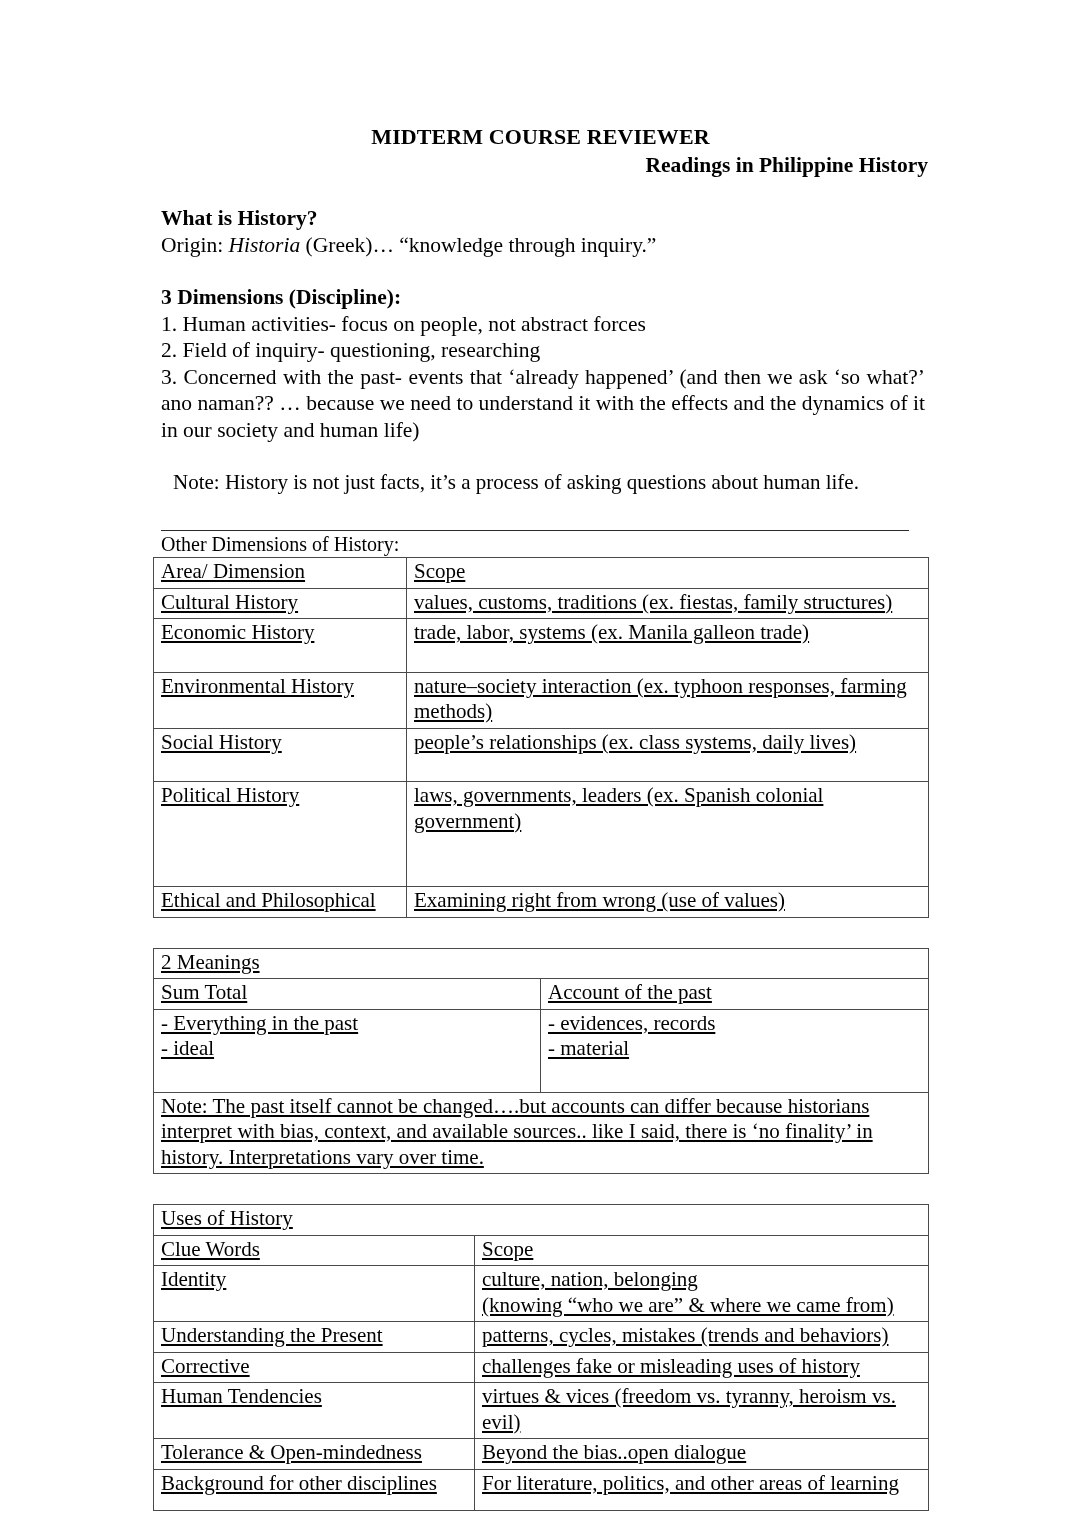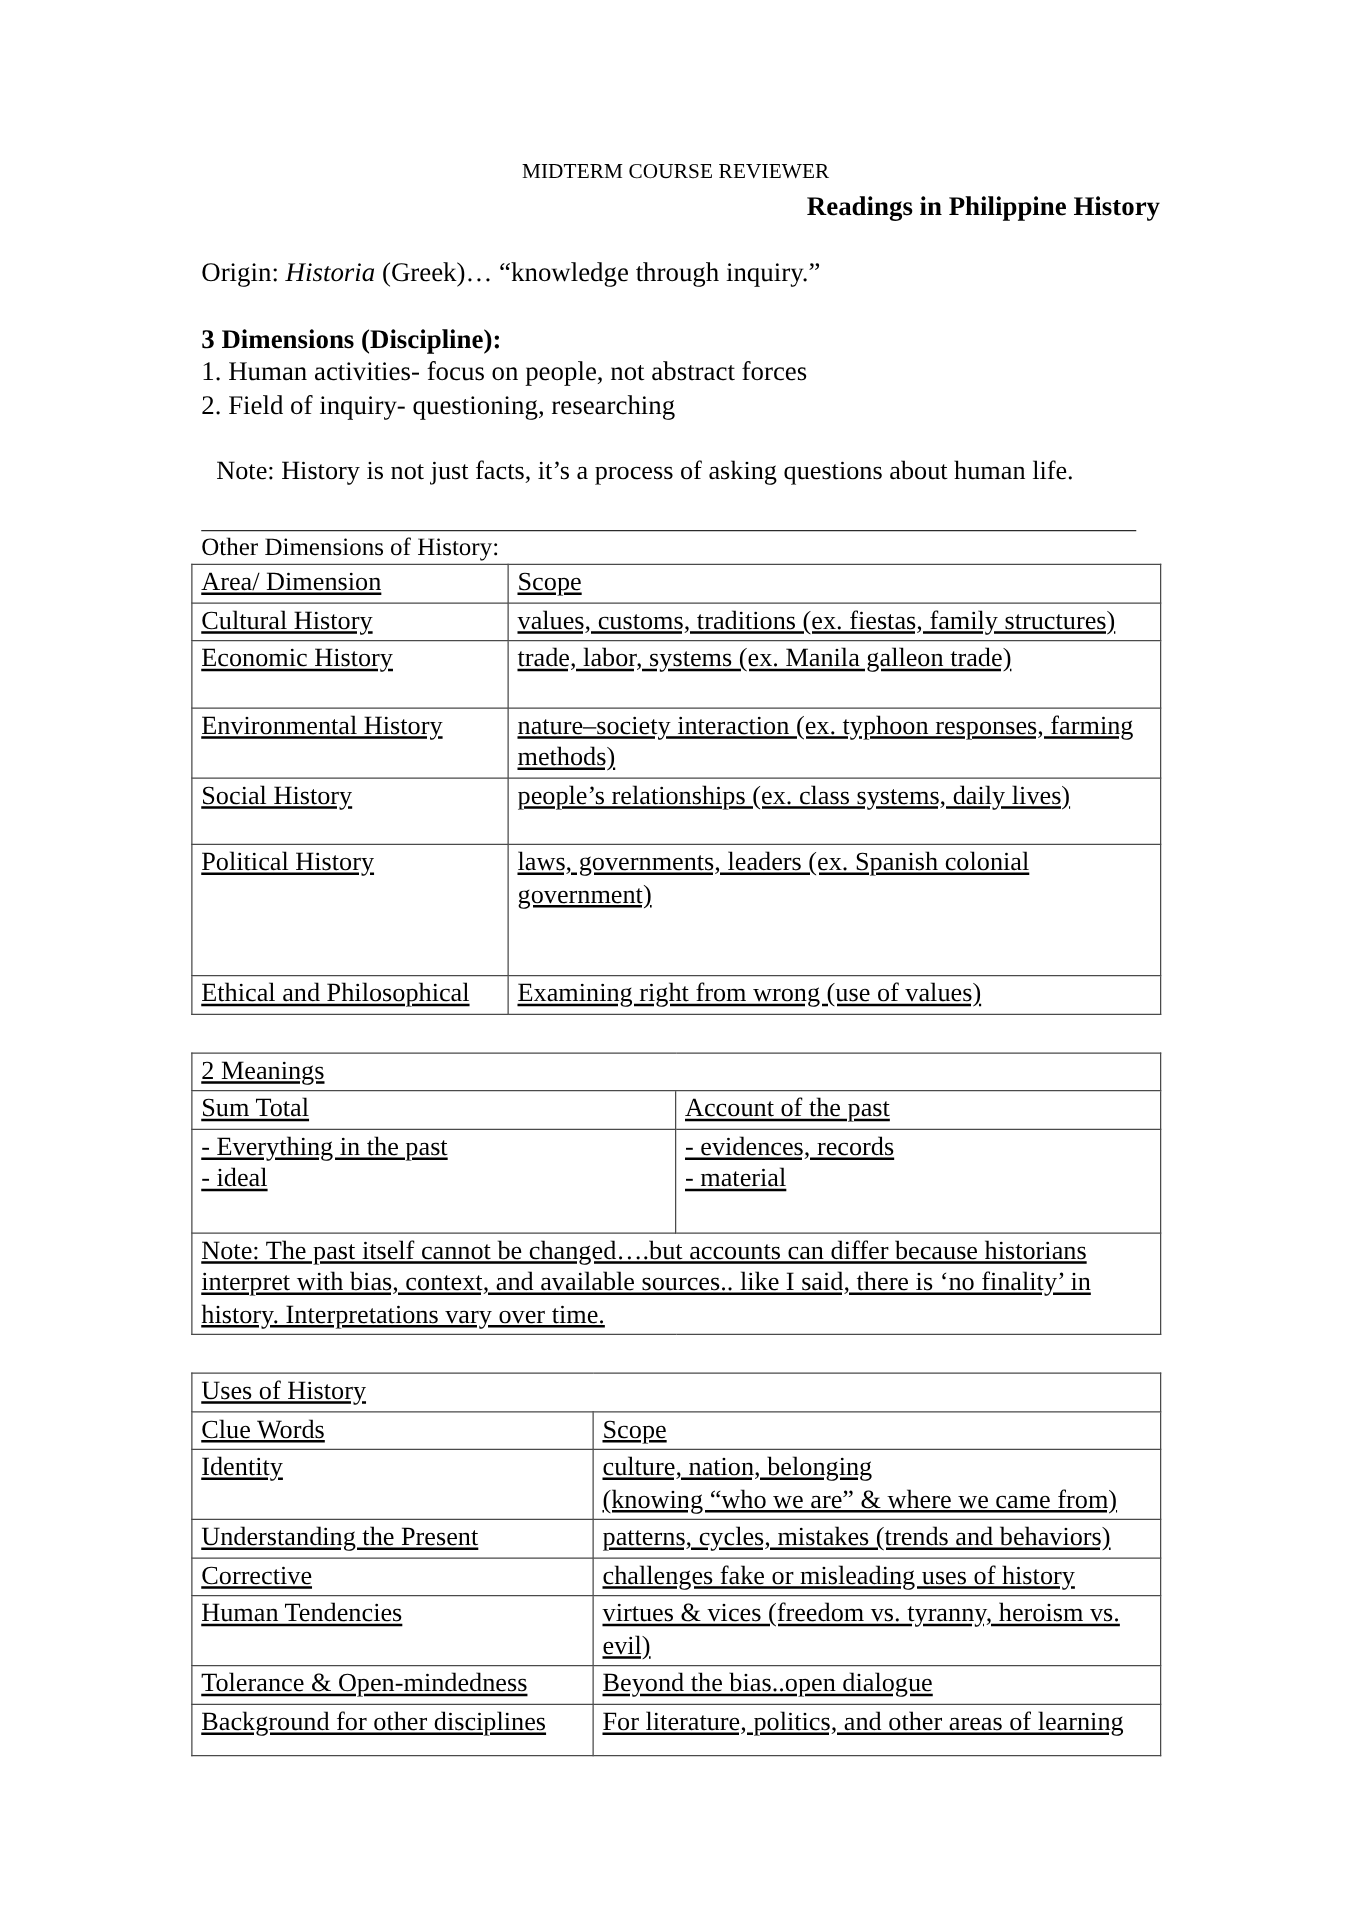"MIDTERM COURSE REVIEWER" .doc-title { font-size: 17px -> 22px; font-weight: normal -> bold }
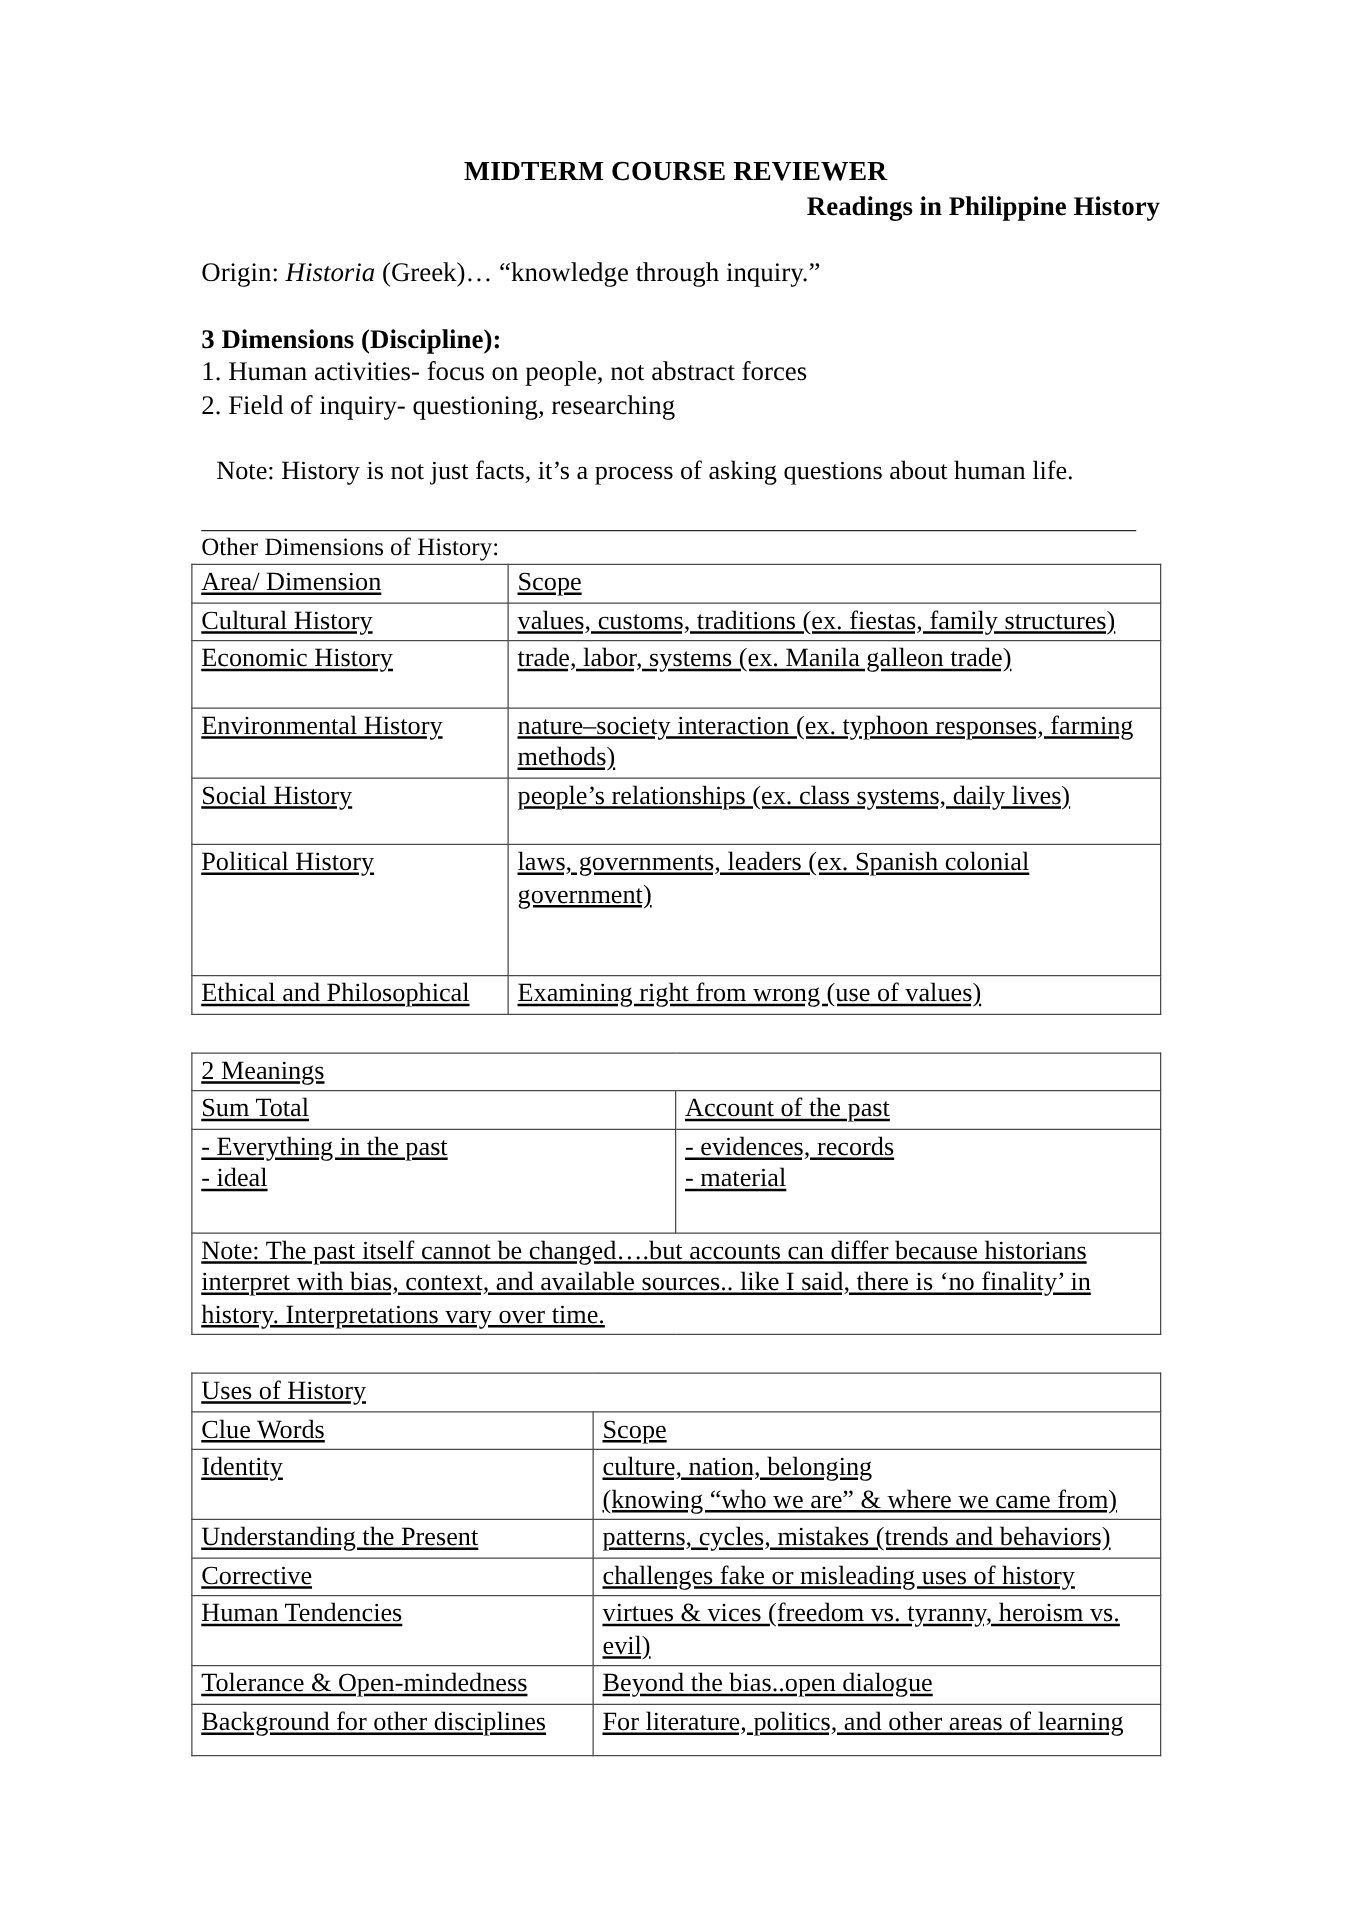"What is History?" div.heading { html: none -> <div>What is History?</div> }
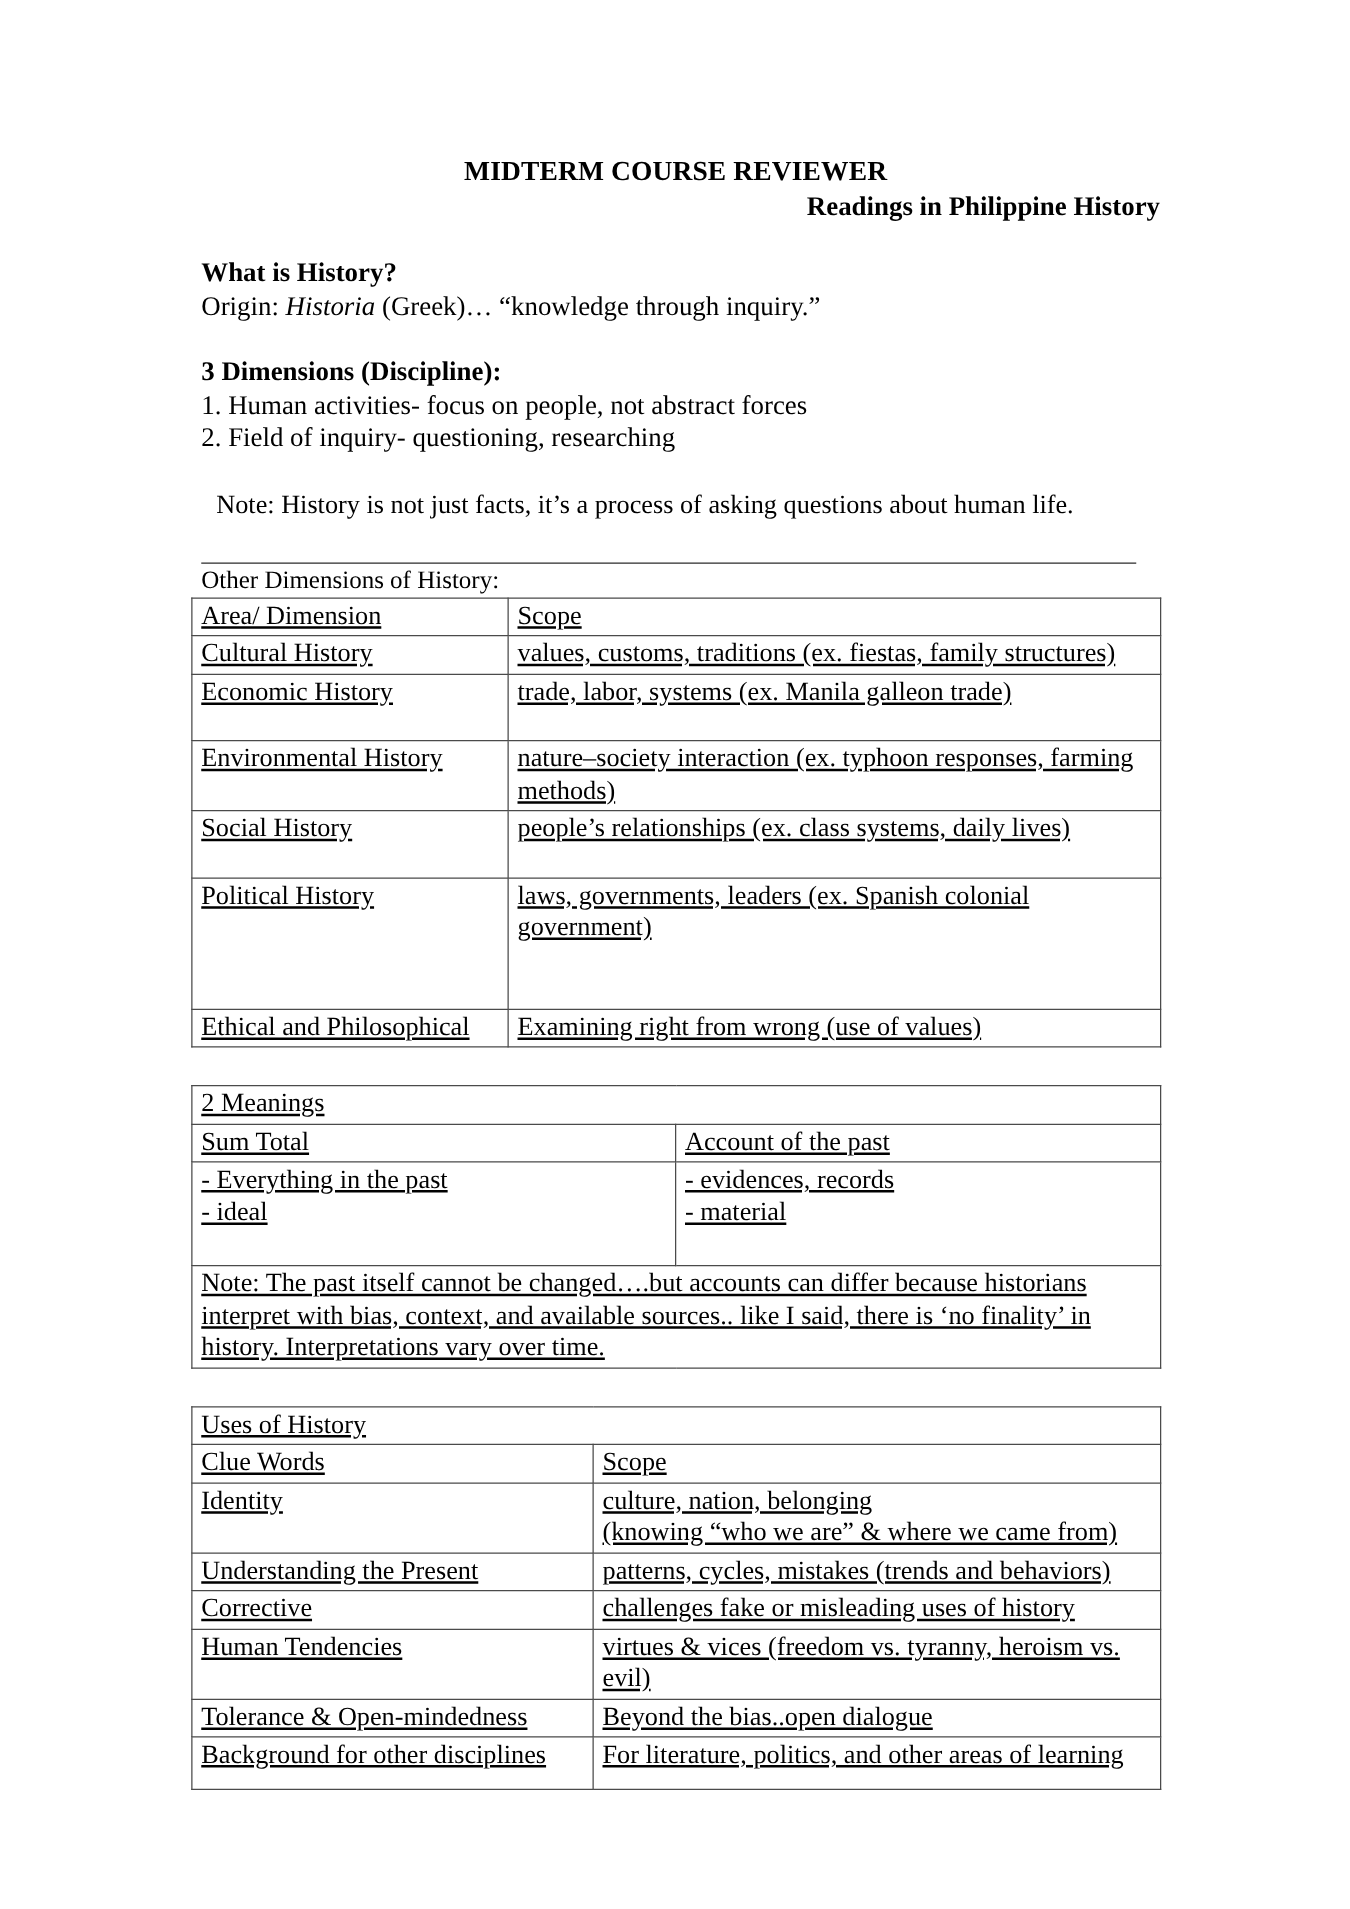"3. Concerned with the past-" div.line { html: none -> <div>3. Concerned with the past- events that ‘already happened’ (and then we ask ‘so what?’ ano naman?? … because we need to understand it with the effects and the dynamics of it in our society and human life)</div> }
